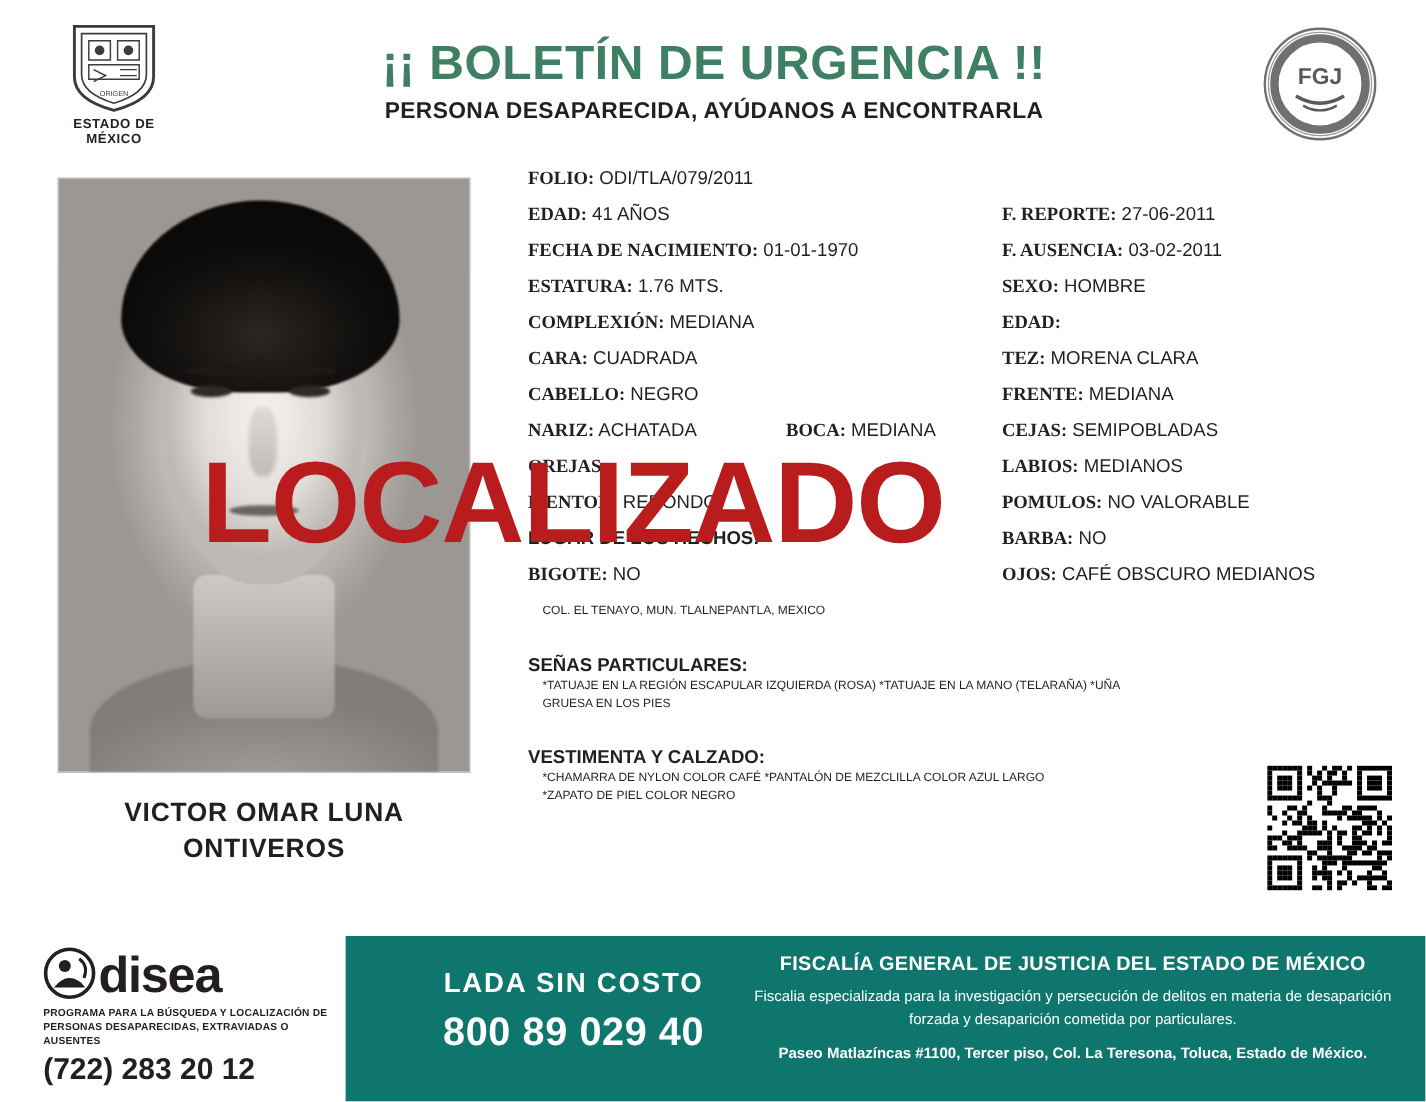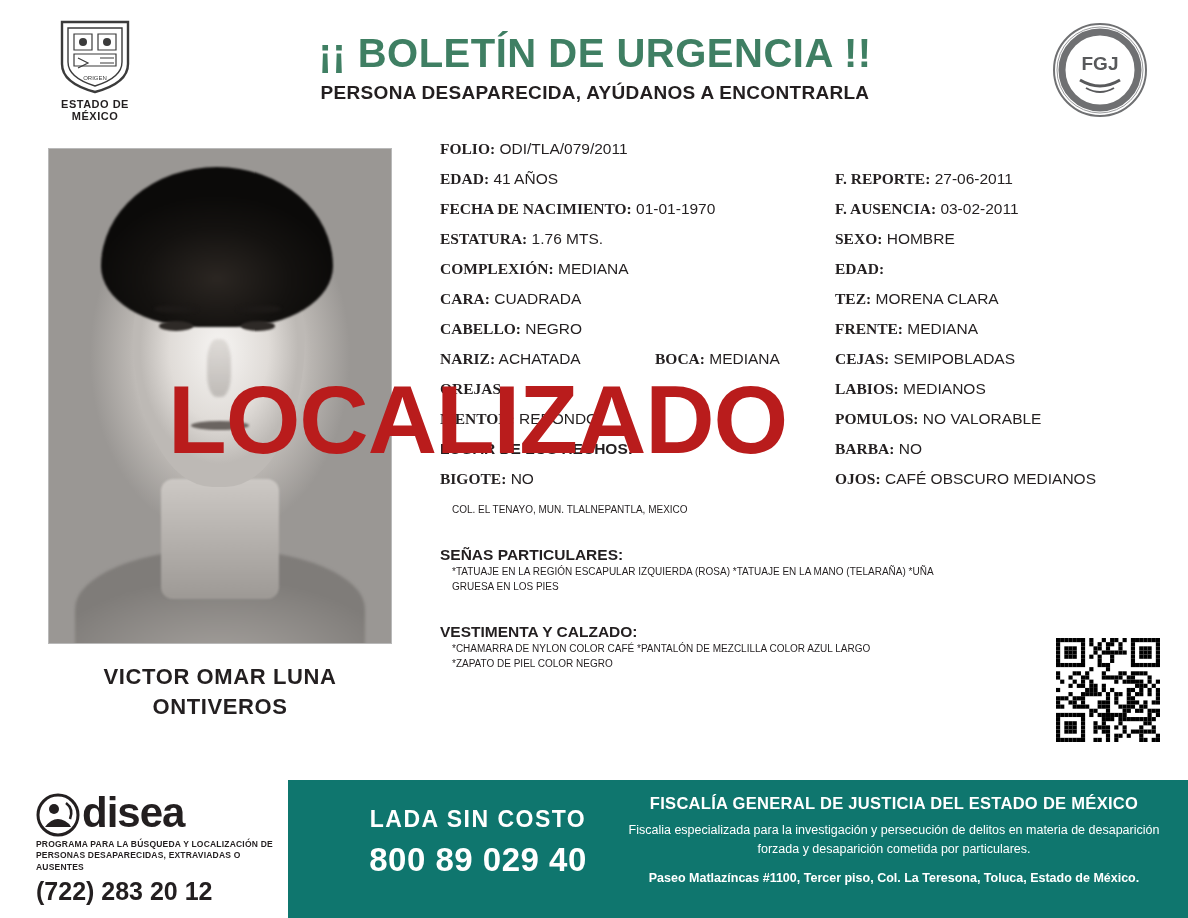"disea" .disea-top { align-items: flex-end -> flex-start }
